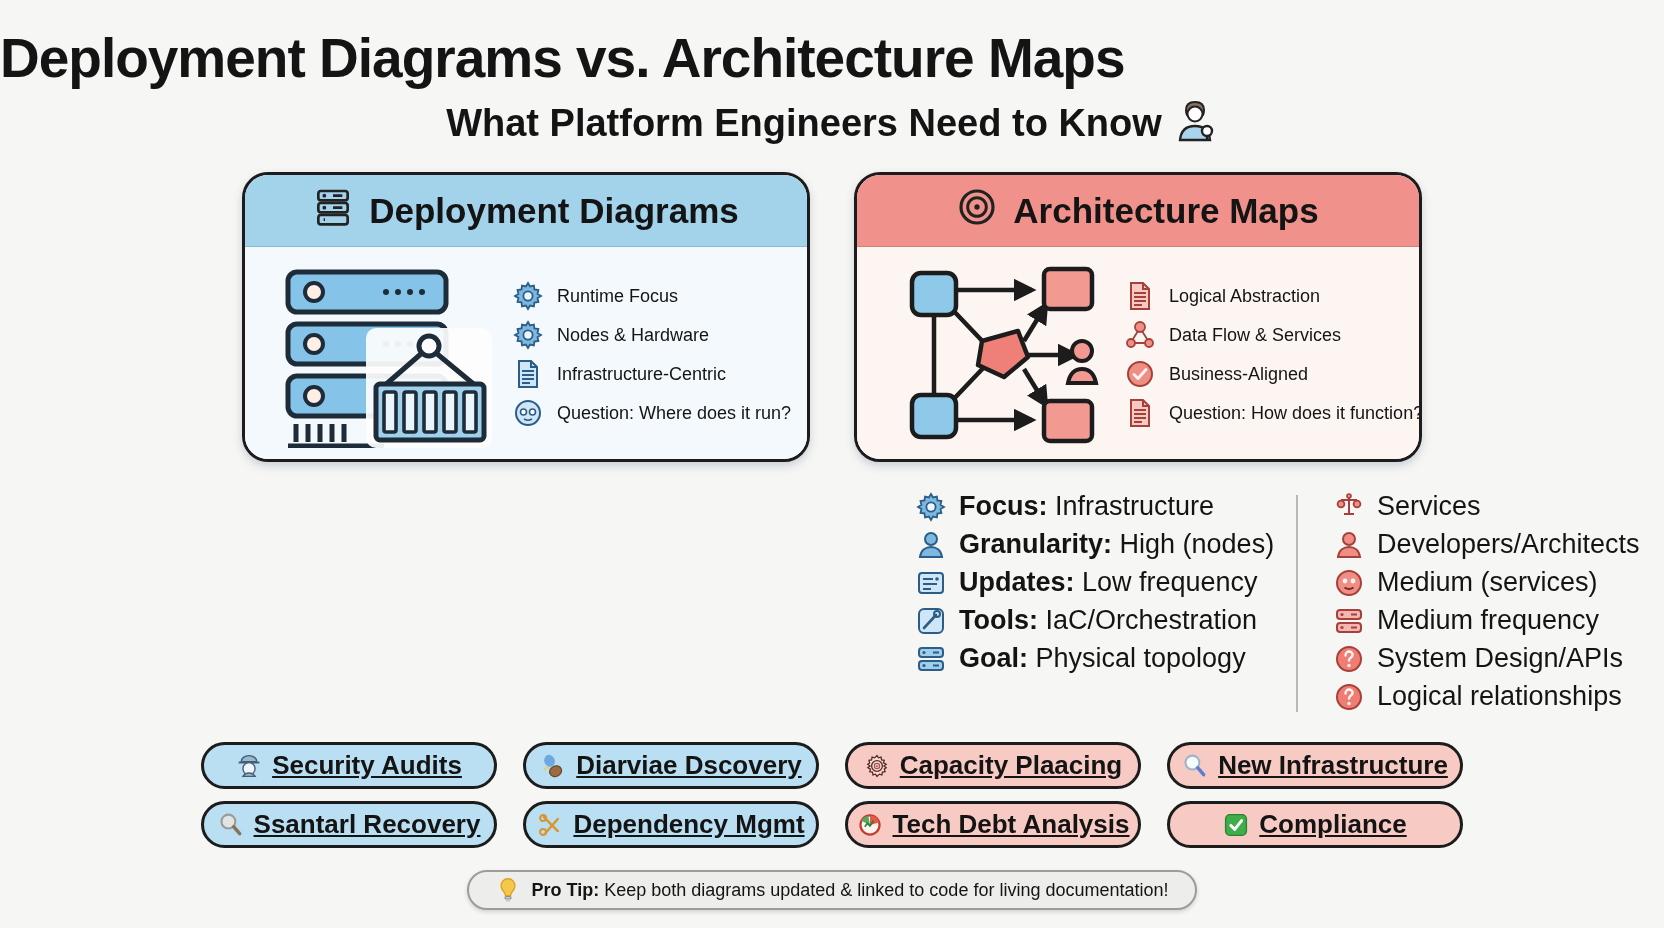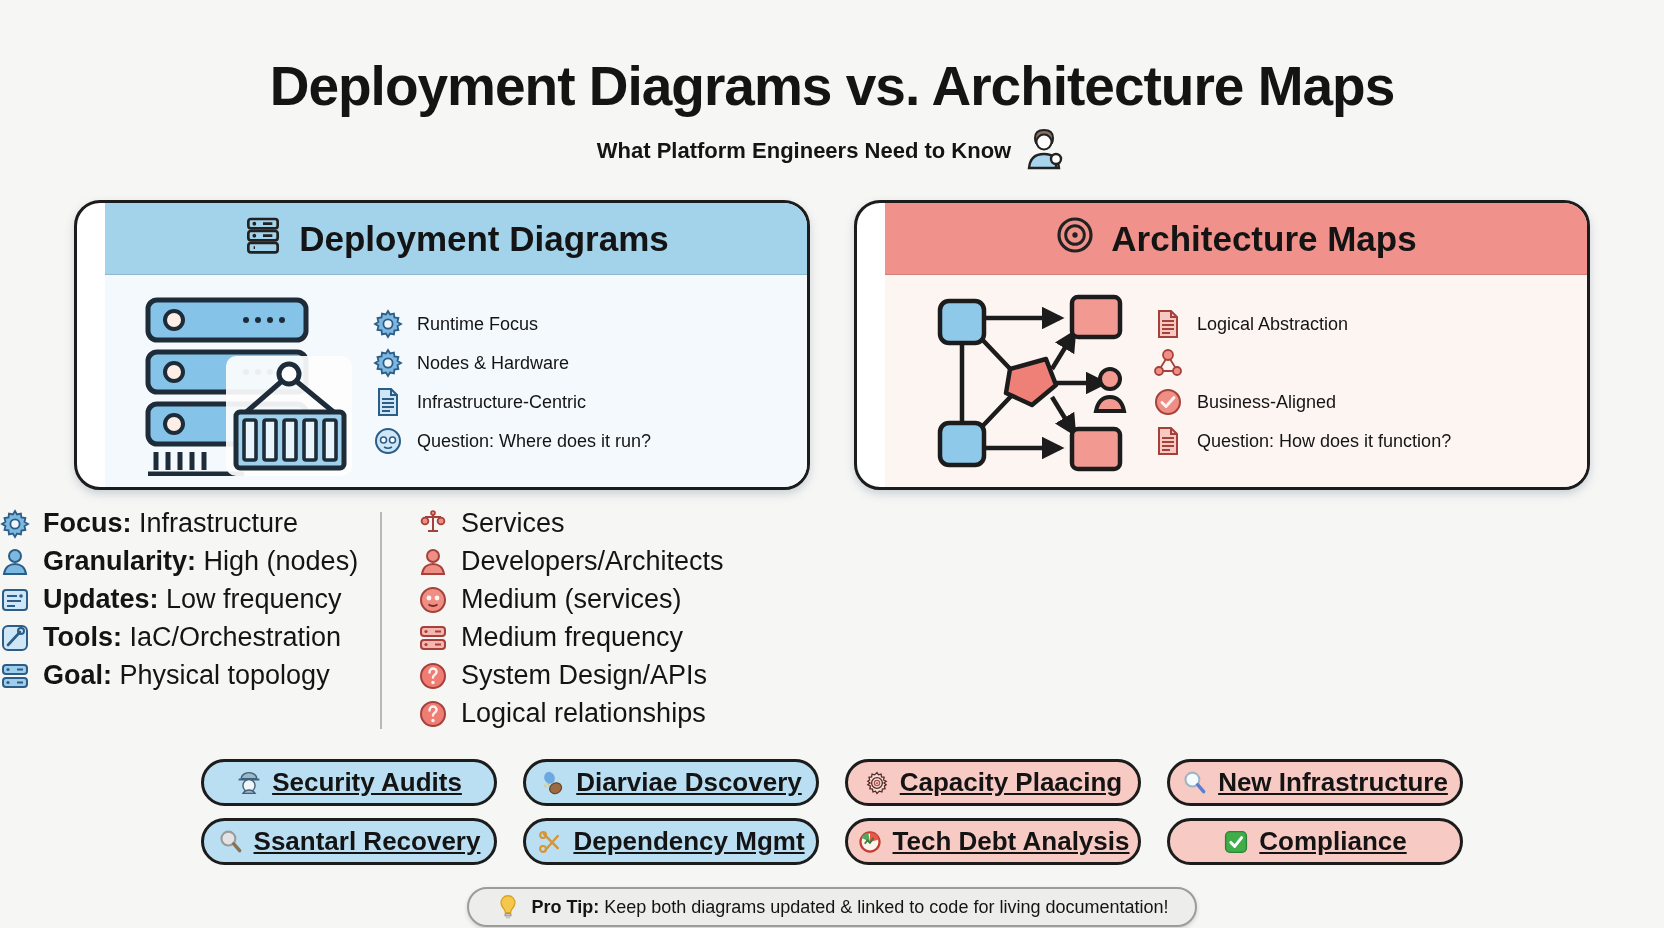"Deployment Diagrams vs. Architecture" .title { margin-top: 28px -> none; text-align: center -> left }
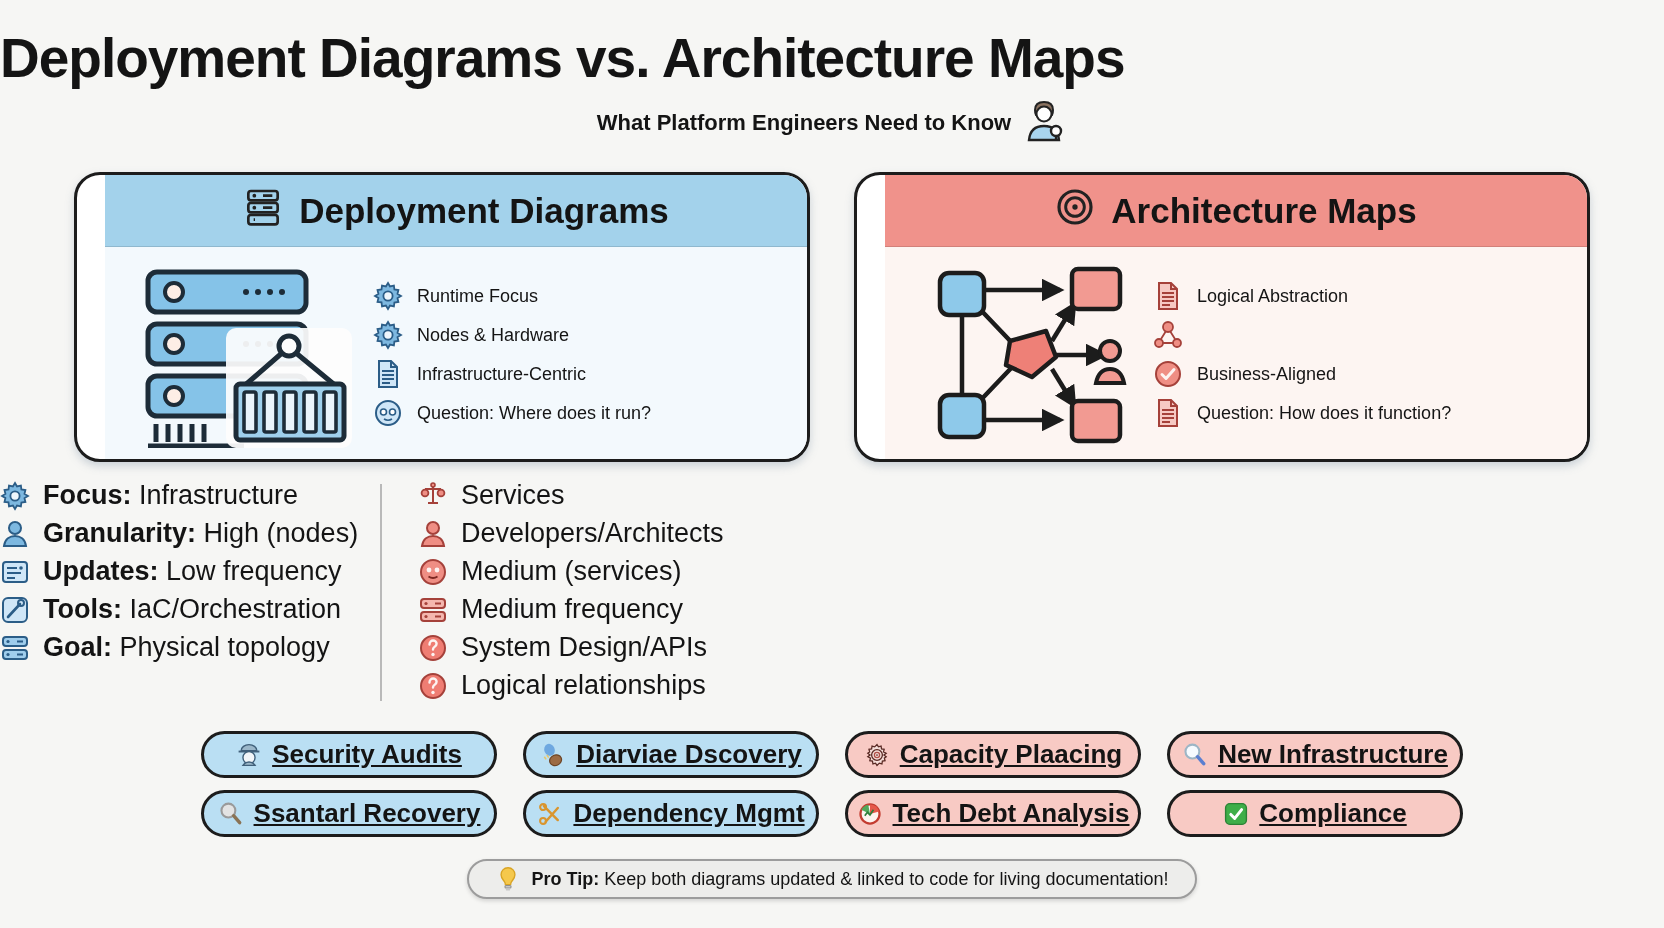"What Platform Engineers Need to" .subtitle { font-size: 22px -> 38px }
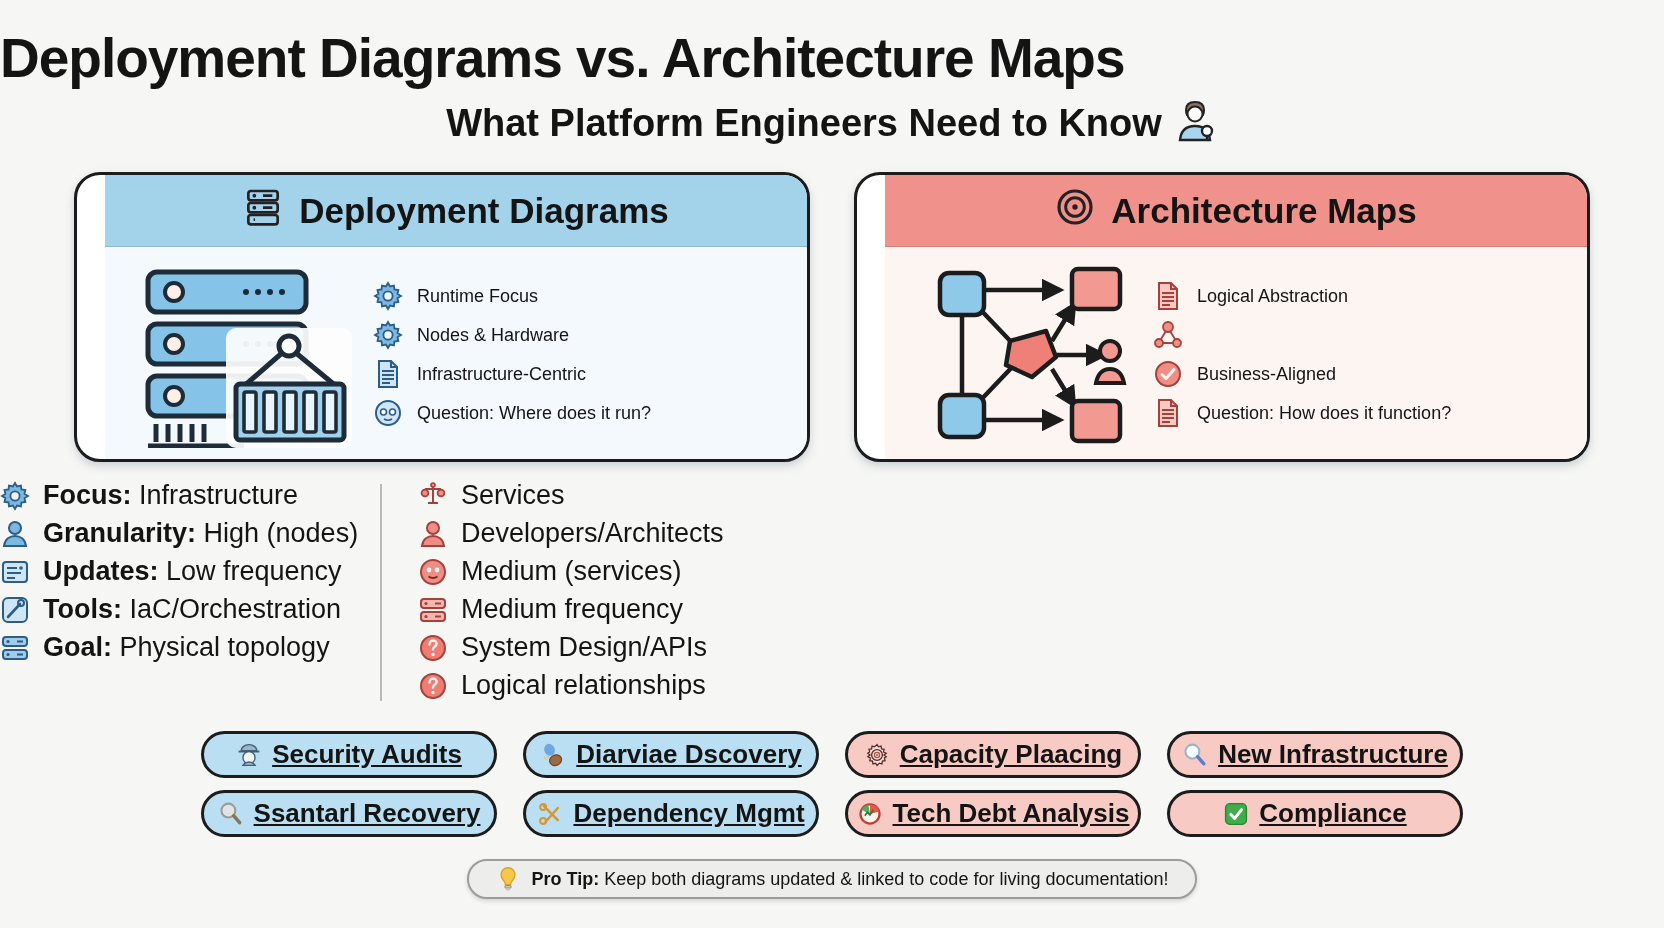"Deployment Diagrams" .card { padding-left: 28px -> none; width: 736px -> 568px }
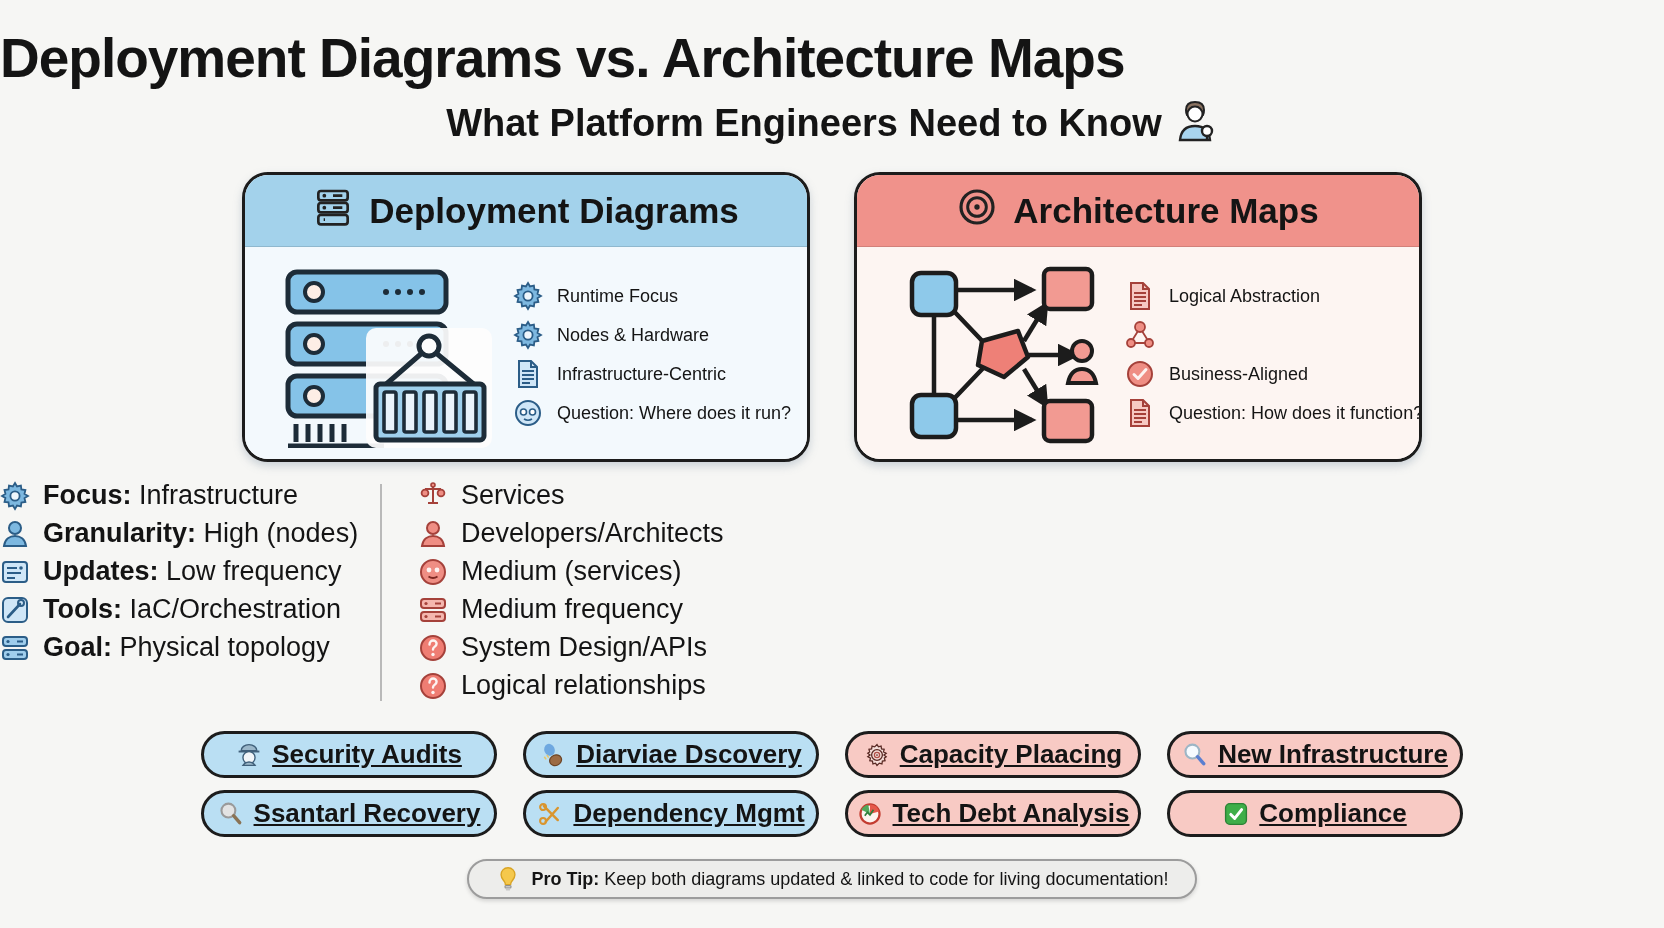"Data Flow & Services" span { html: none -> <span><b></b><span>Data Flow &amp; Services</span></span> }
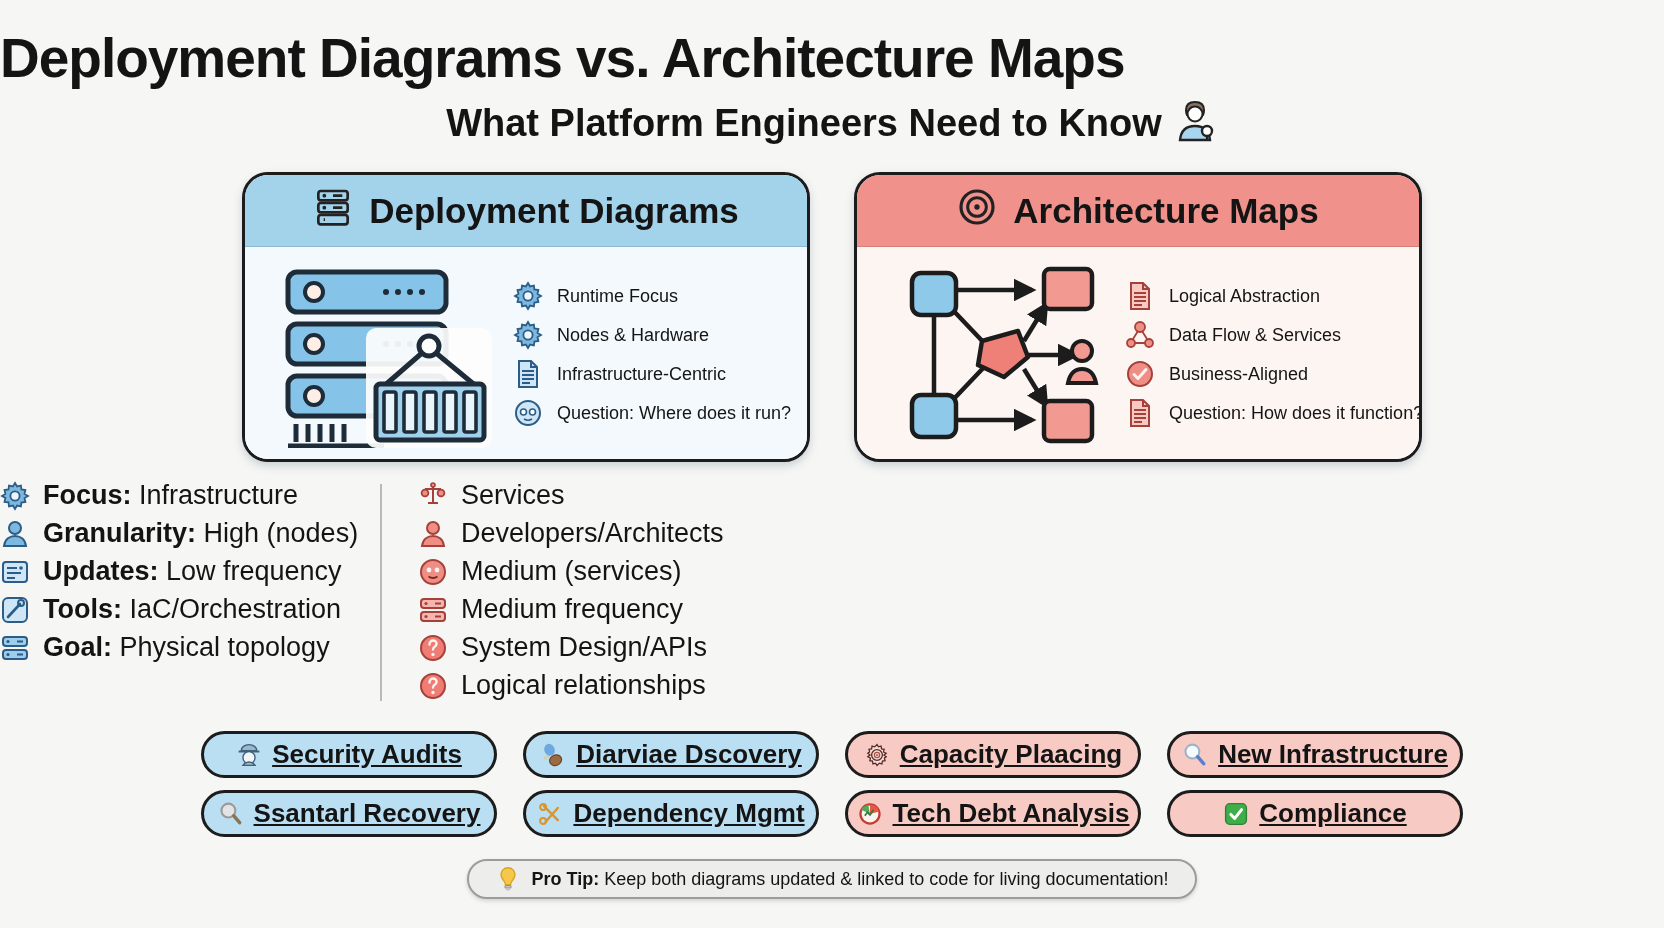"Focus: Infrastructure" .compare { justify-content: flex-start -> flex-end; margin-top: 18px -> 29px }
